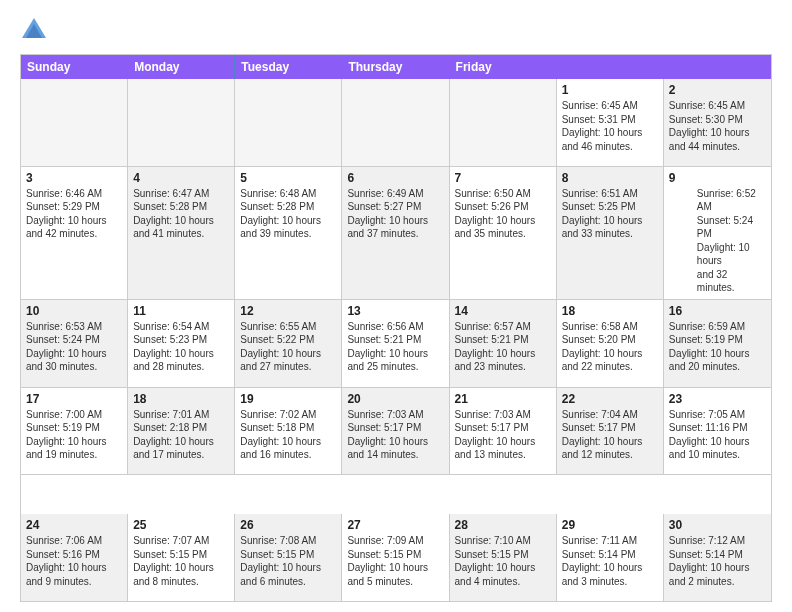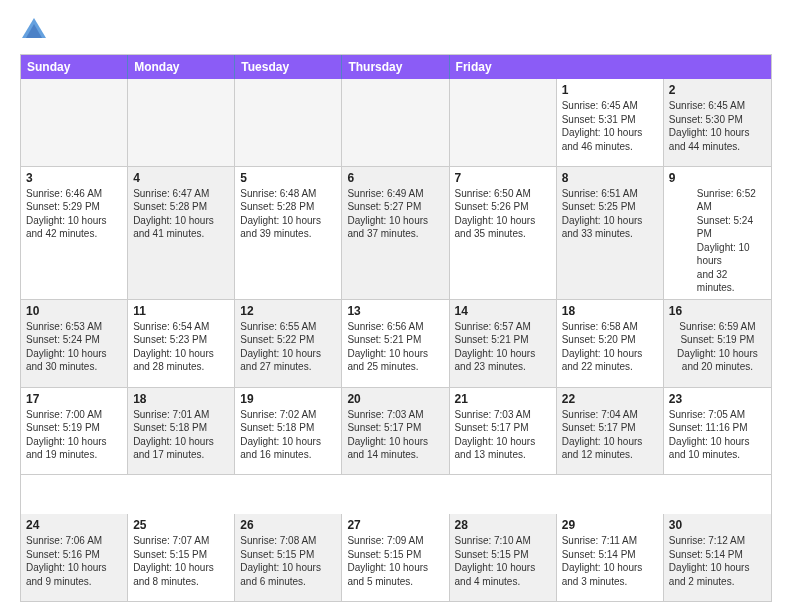"Sunrise: 6:59 AM" div.cell-info { text-align: center -> none }
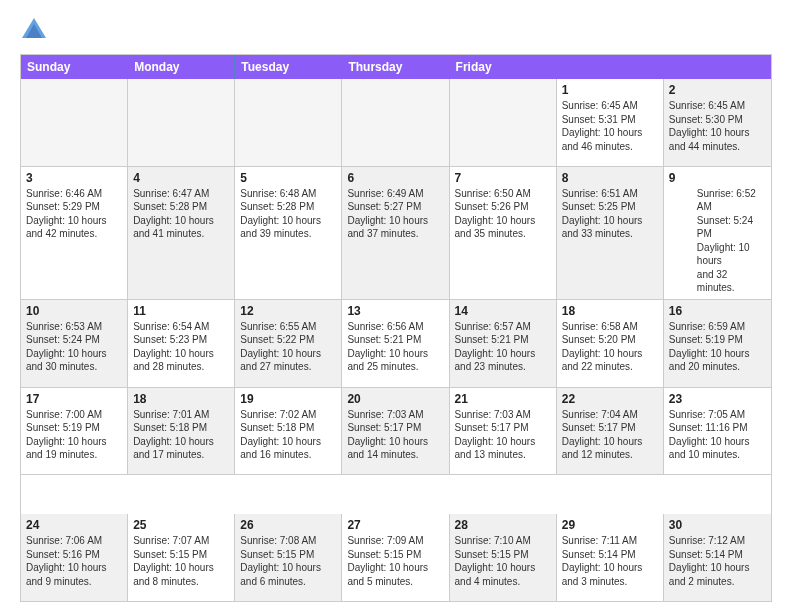"Sunrise: 7:01 AM" div.cell-info { text: 5:18 -> 2:18 }
